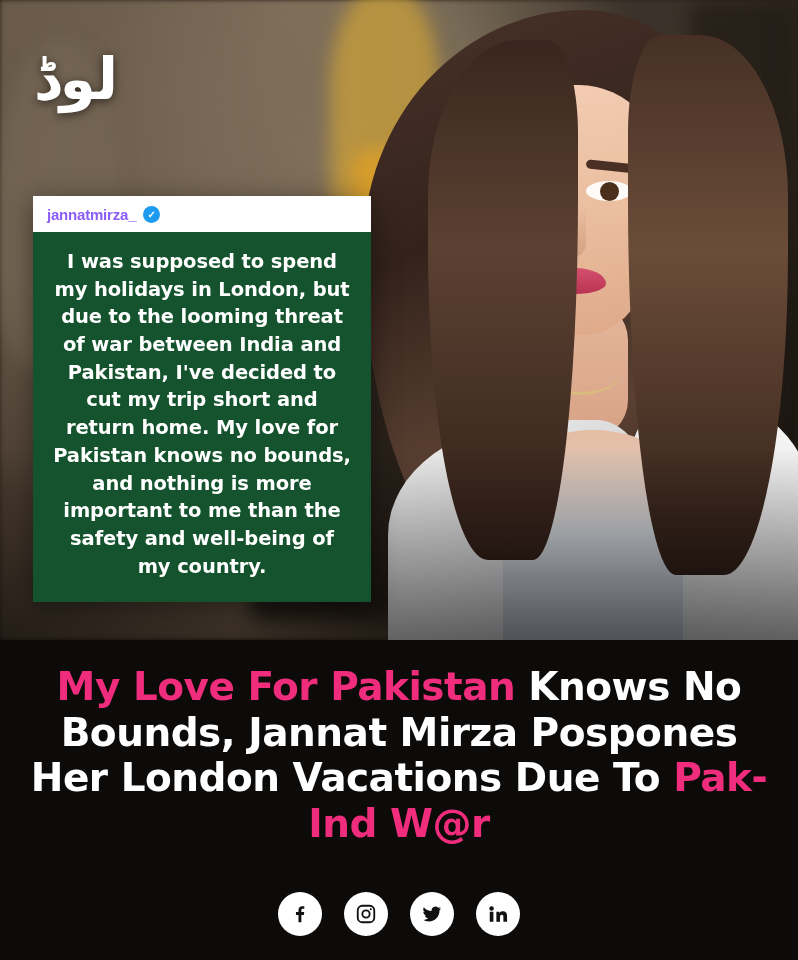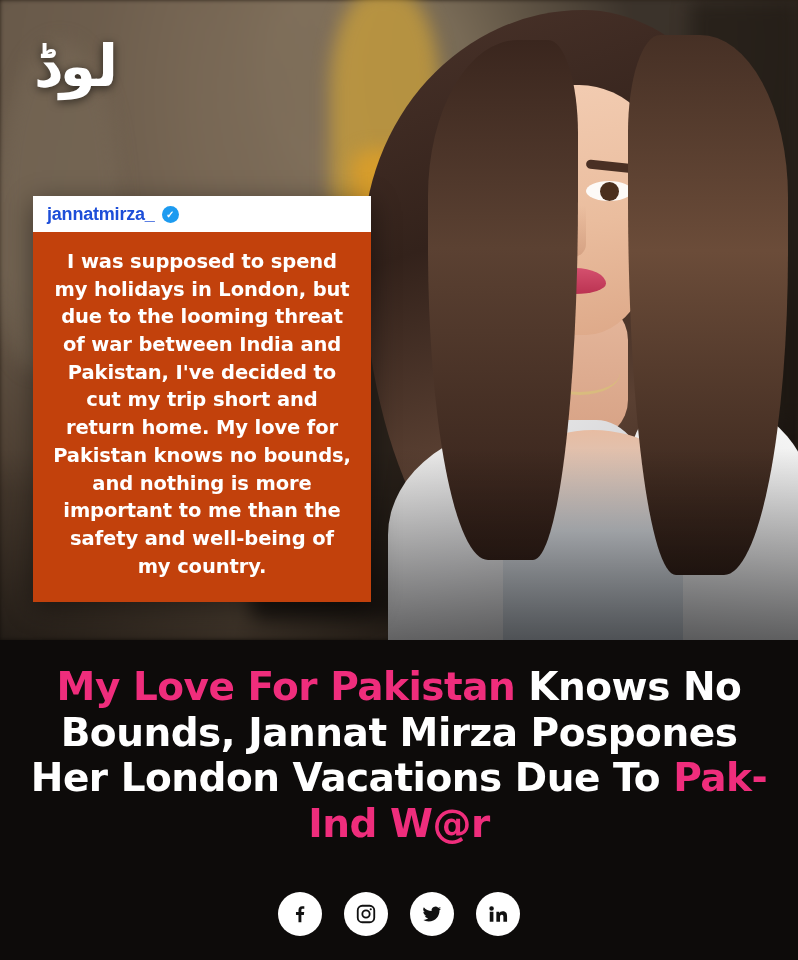"لوڈ" .logo { top: 32px -> 45px }
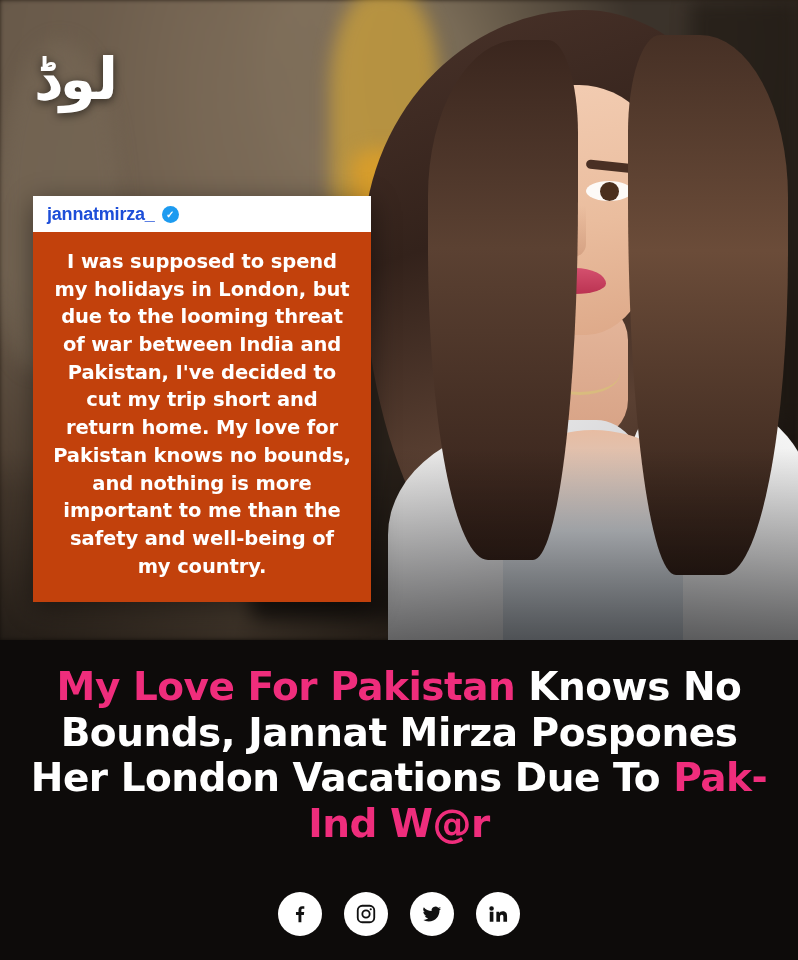"jannatmirza_" .ig-user { color: #1d4ed8 -> #8b5cf6; font-size: 18px -> 15px }
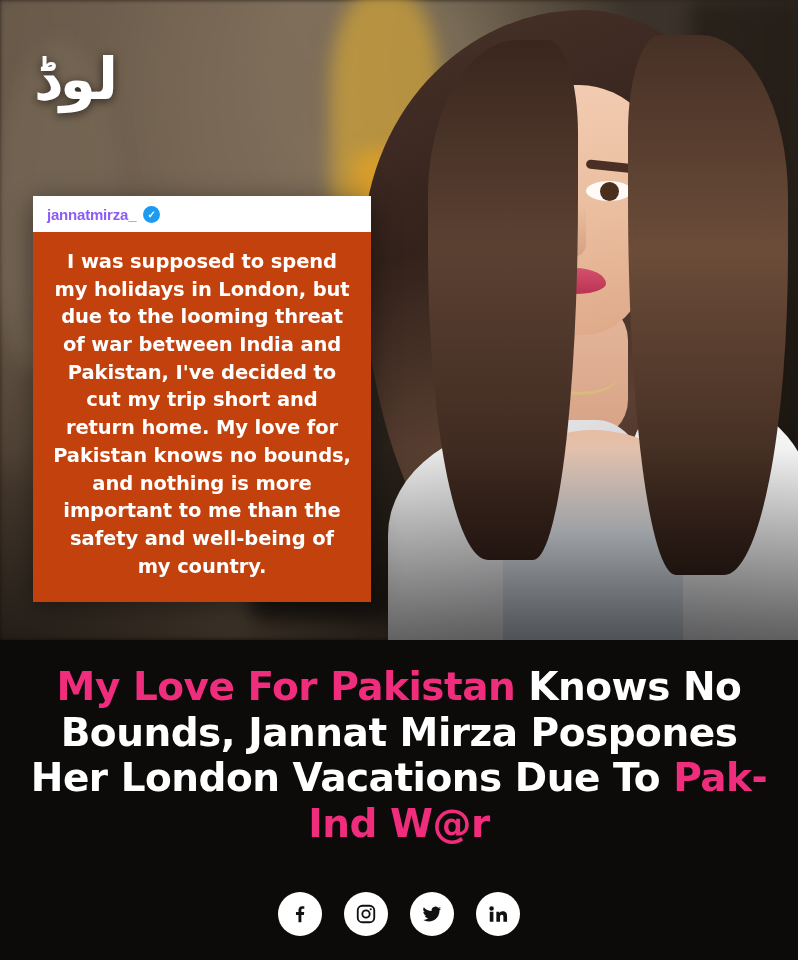"I was supposed to spend" .ig-body { background: #c2410c -> #14532d }
